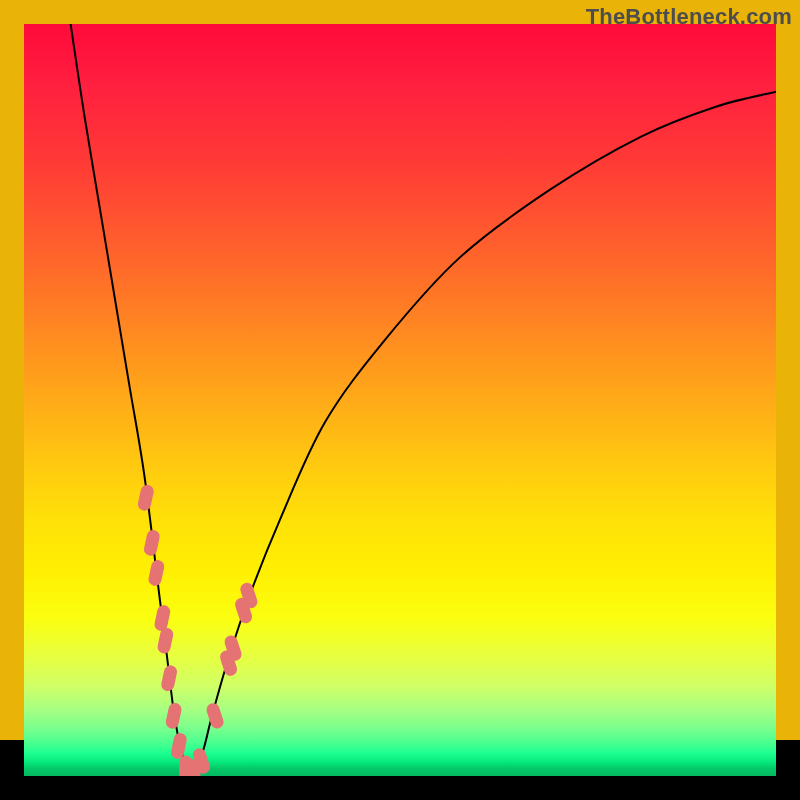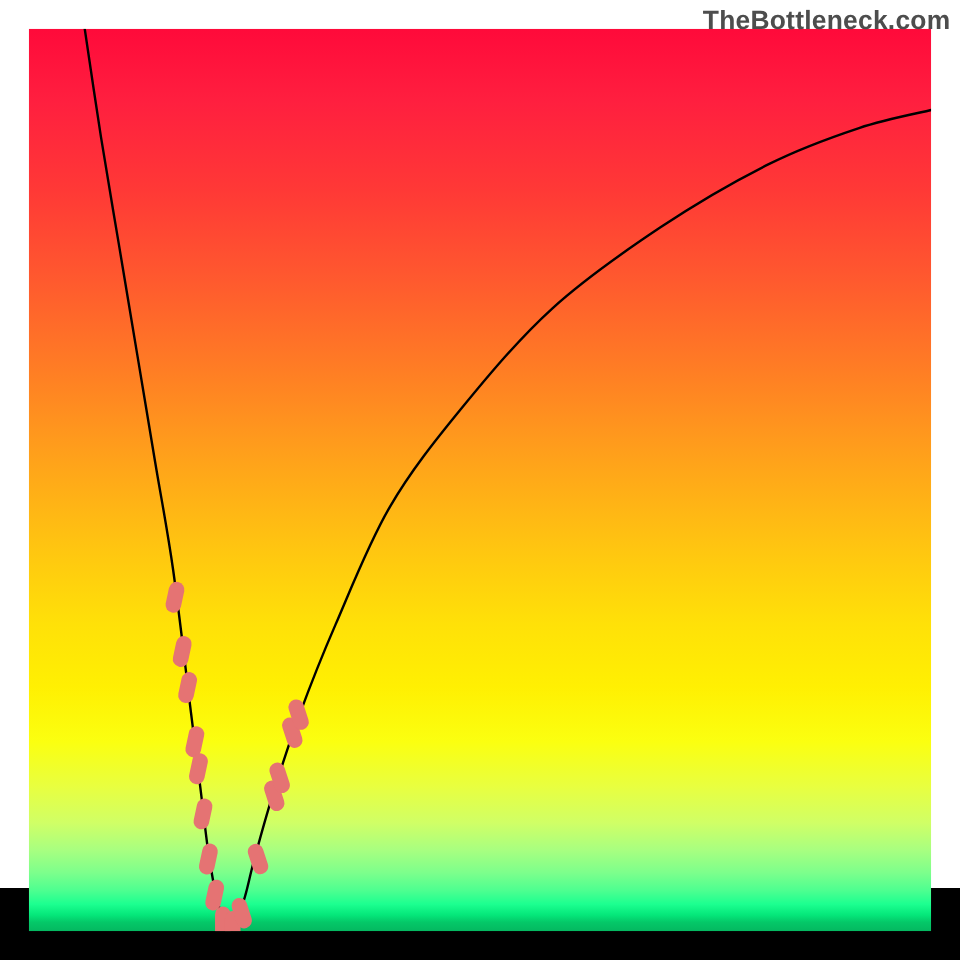"TheBottleneck.com" .frame { background: #ffffff -> #eab308 }
